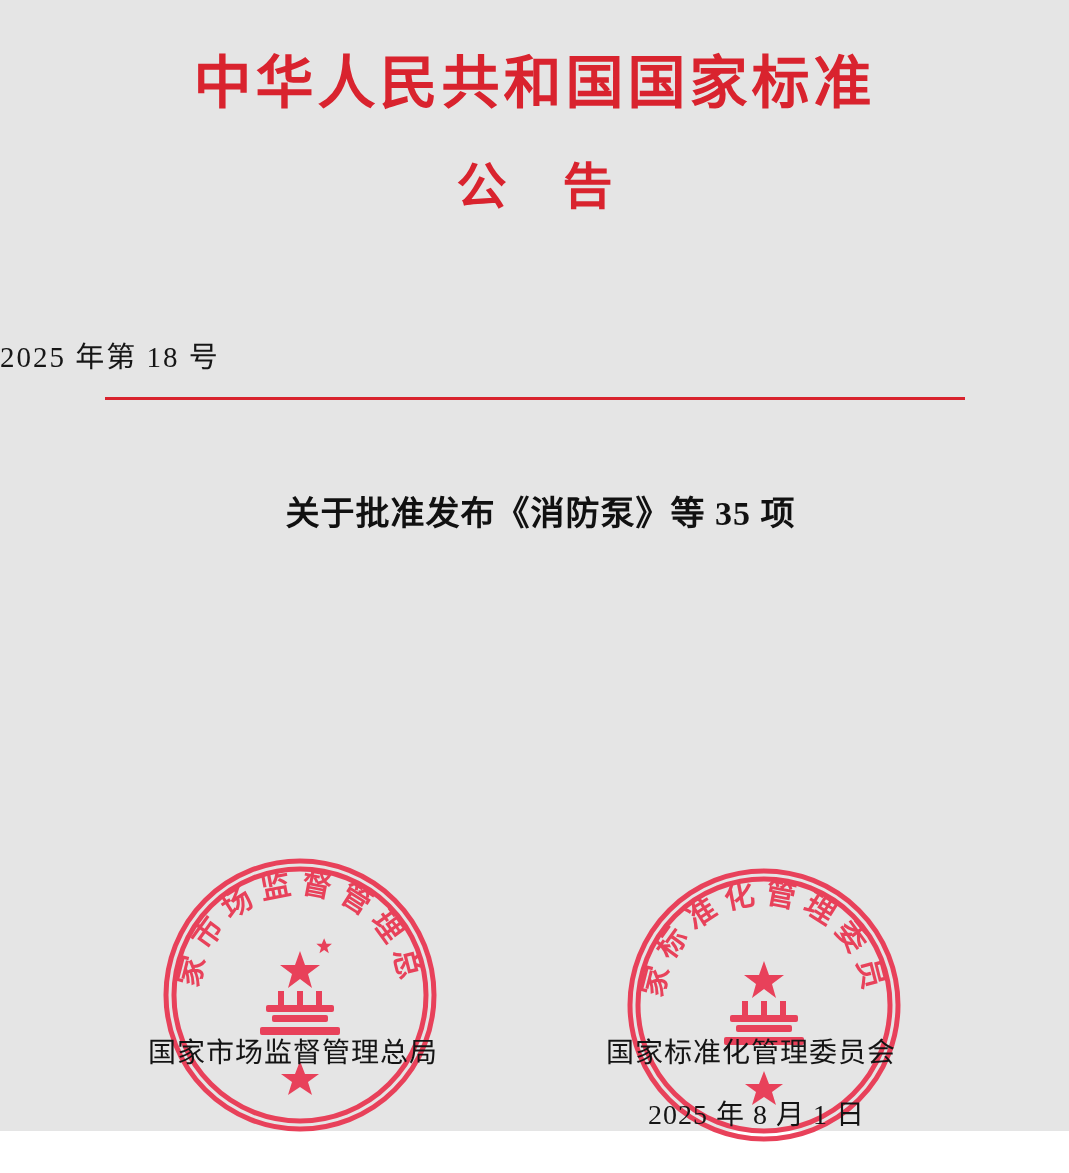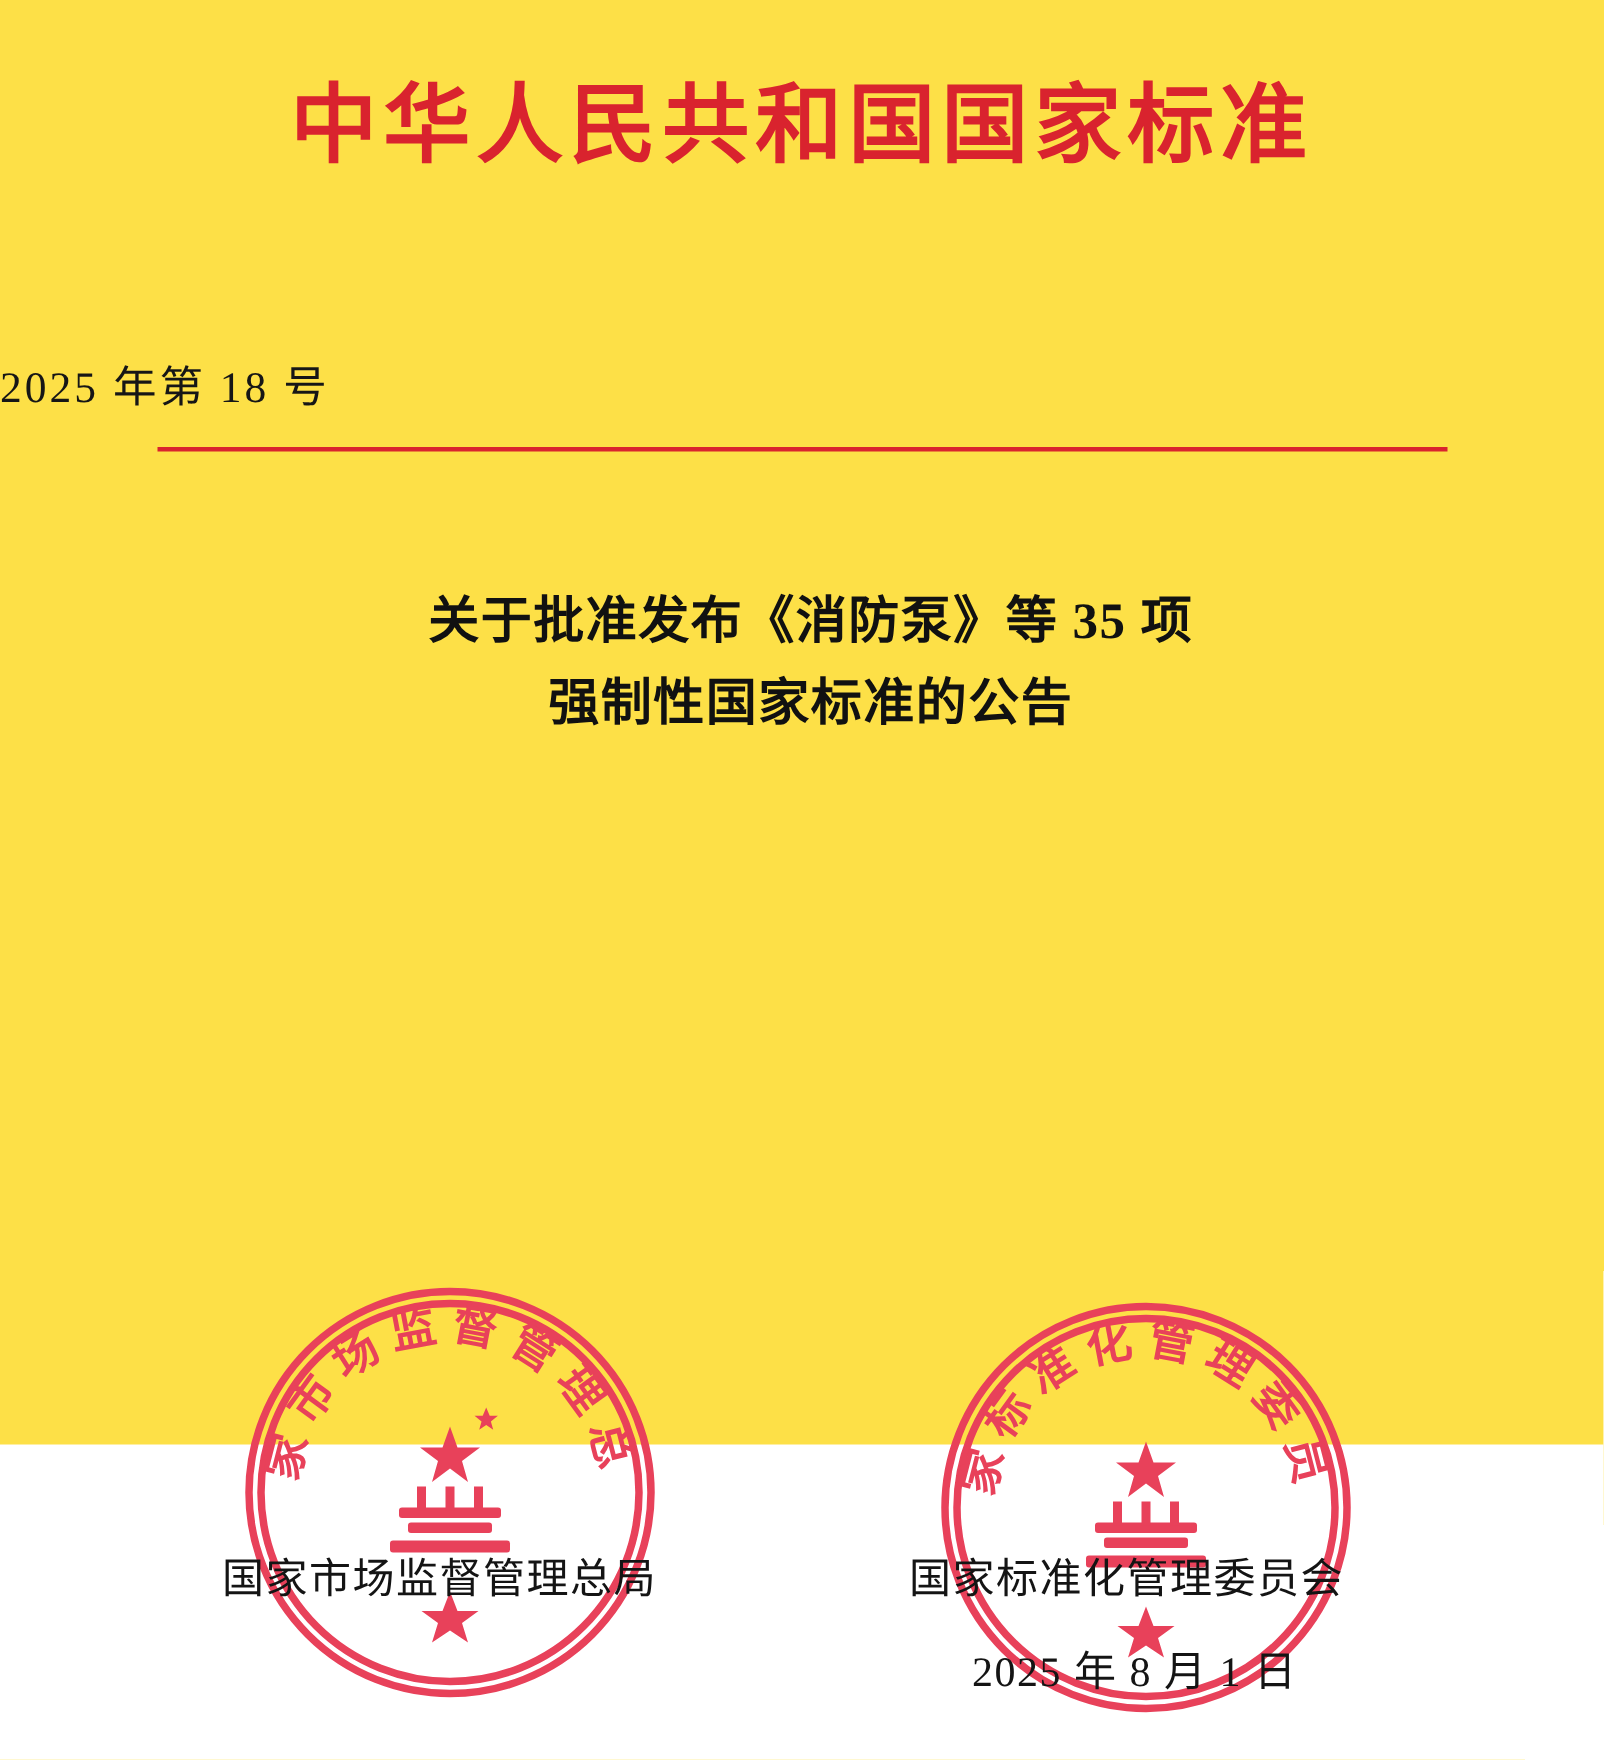"中华人民共和国国家标准" .page { background: #fde047 -> #e5e5e5; height: 963px -> 1131px }
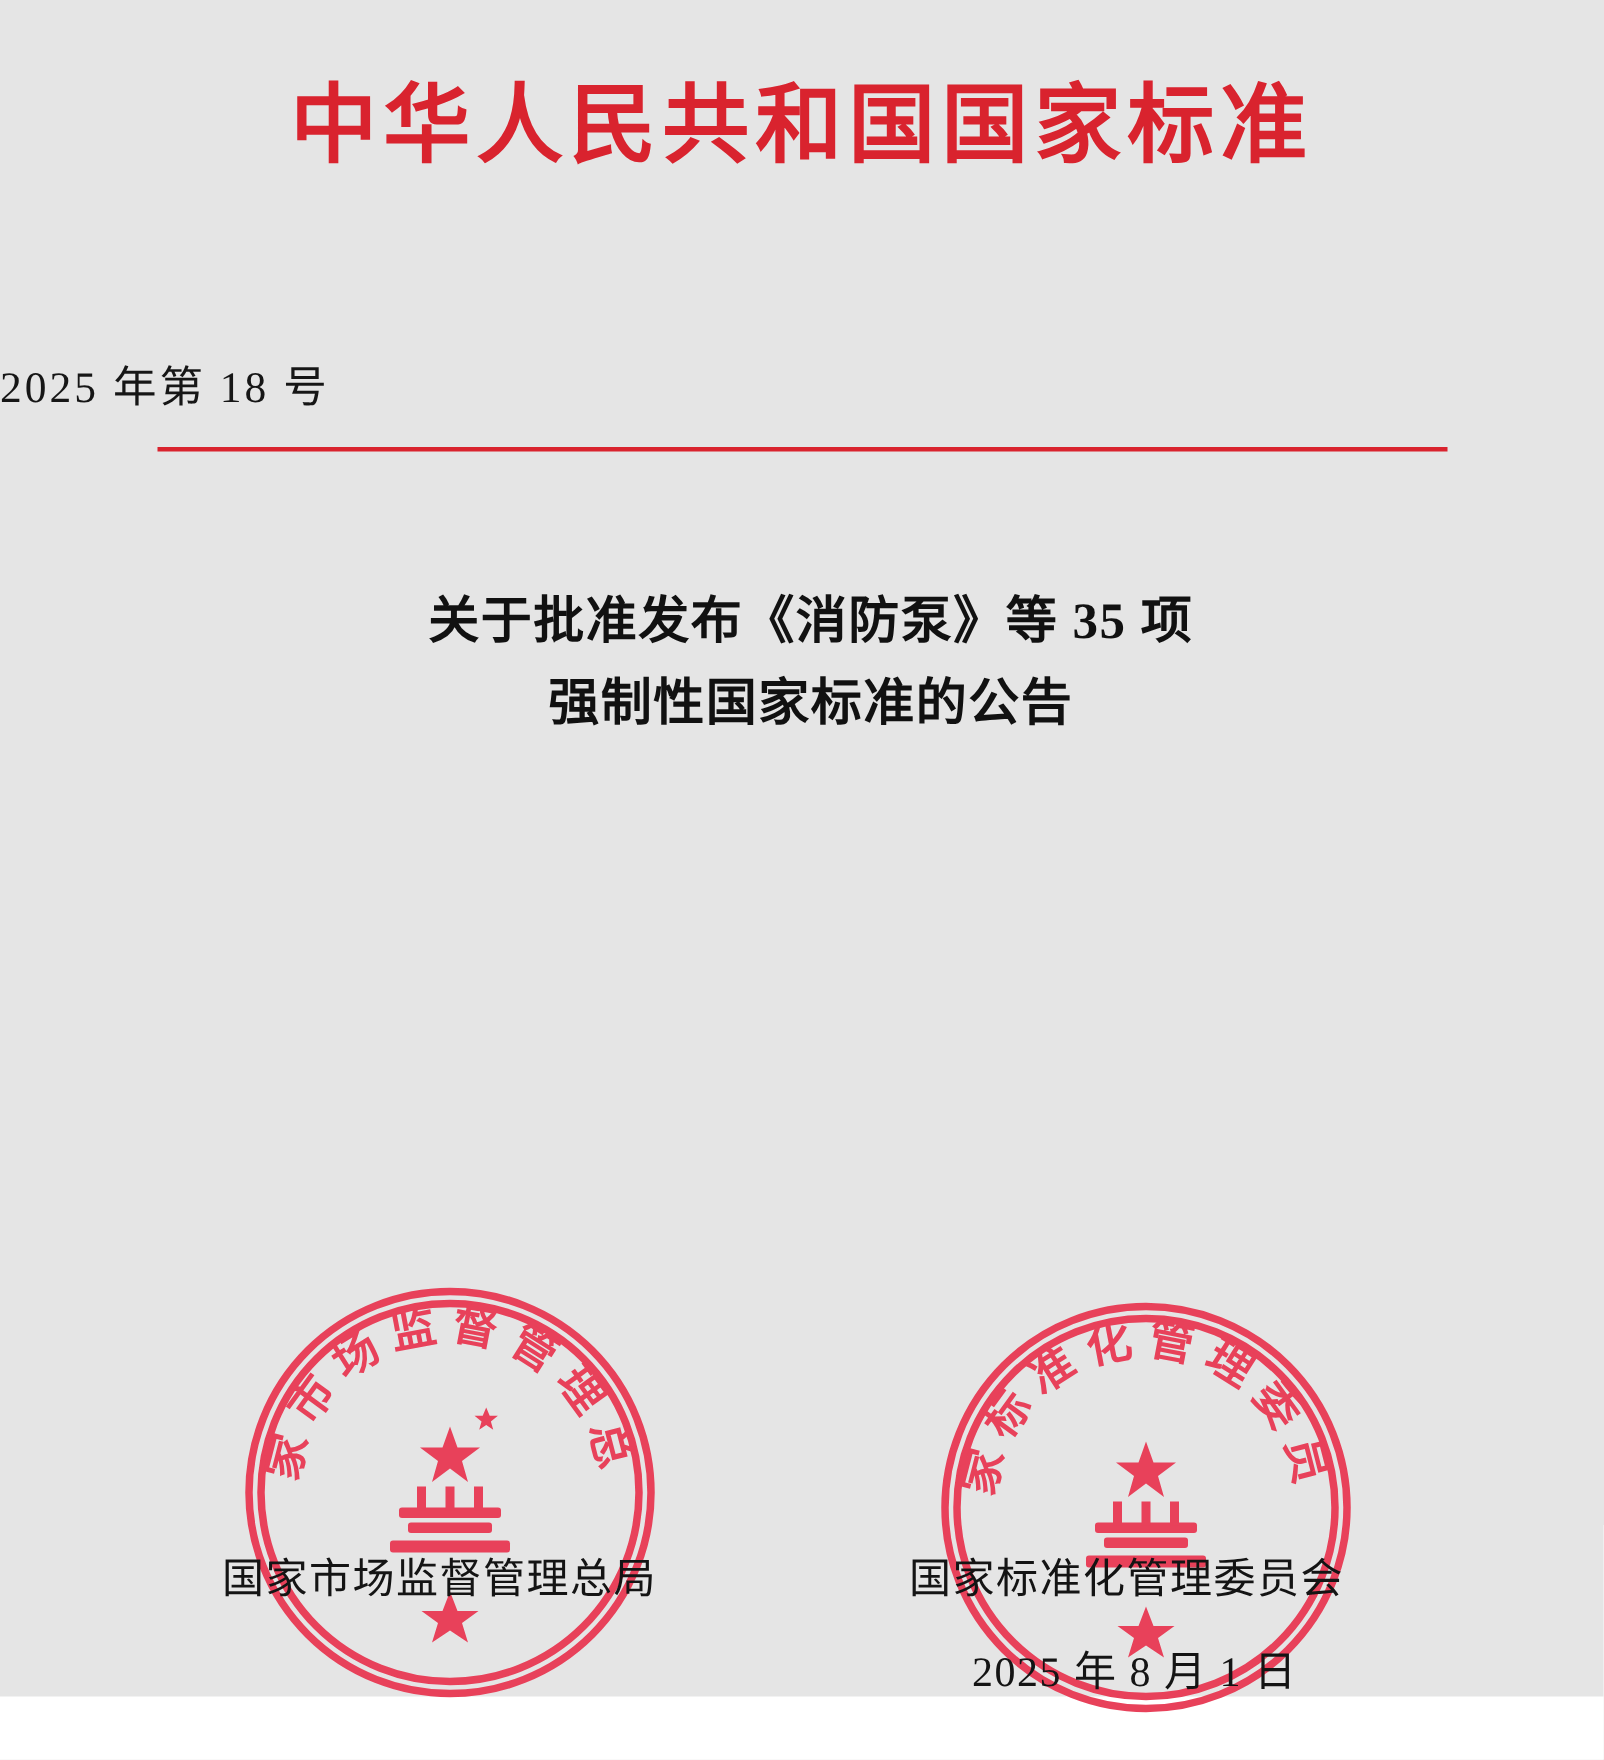"公告" div.masthead-subtitle { html: none -> <div>公告</div> }
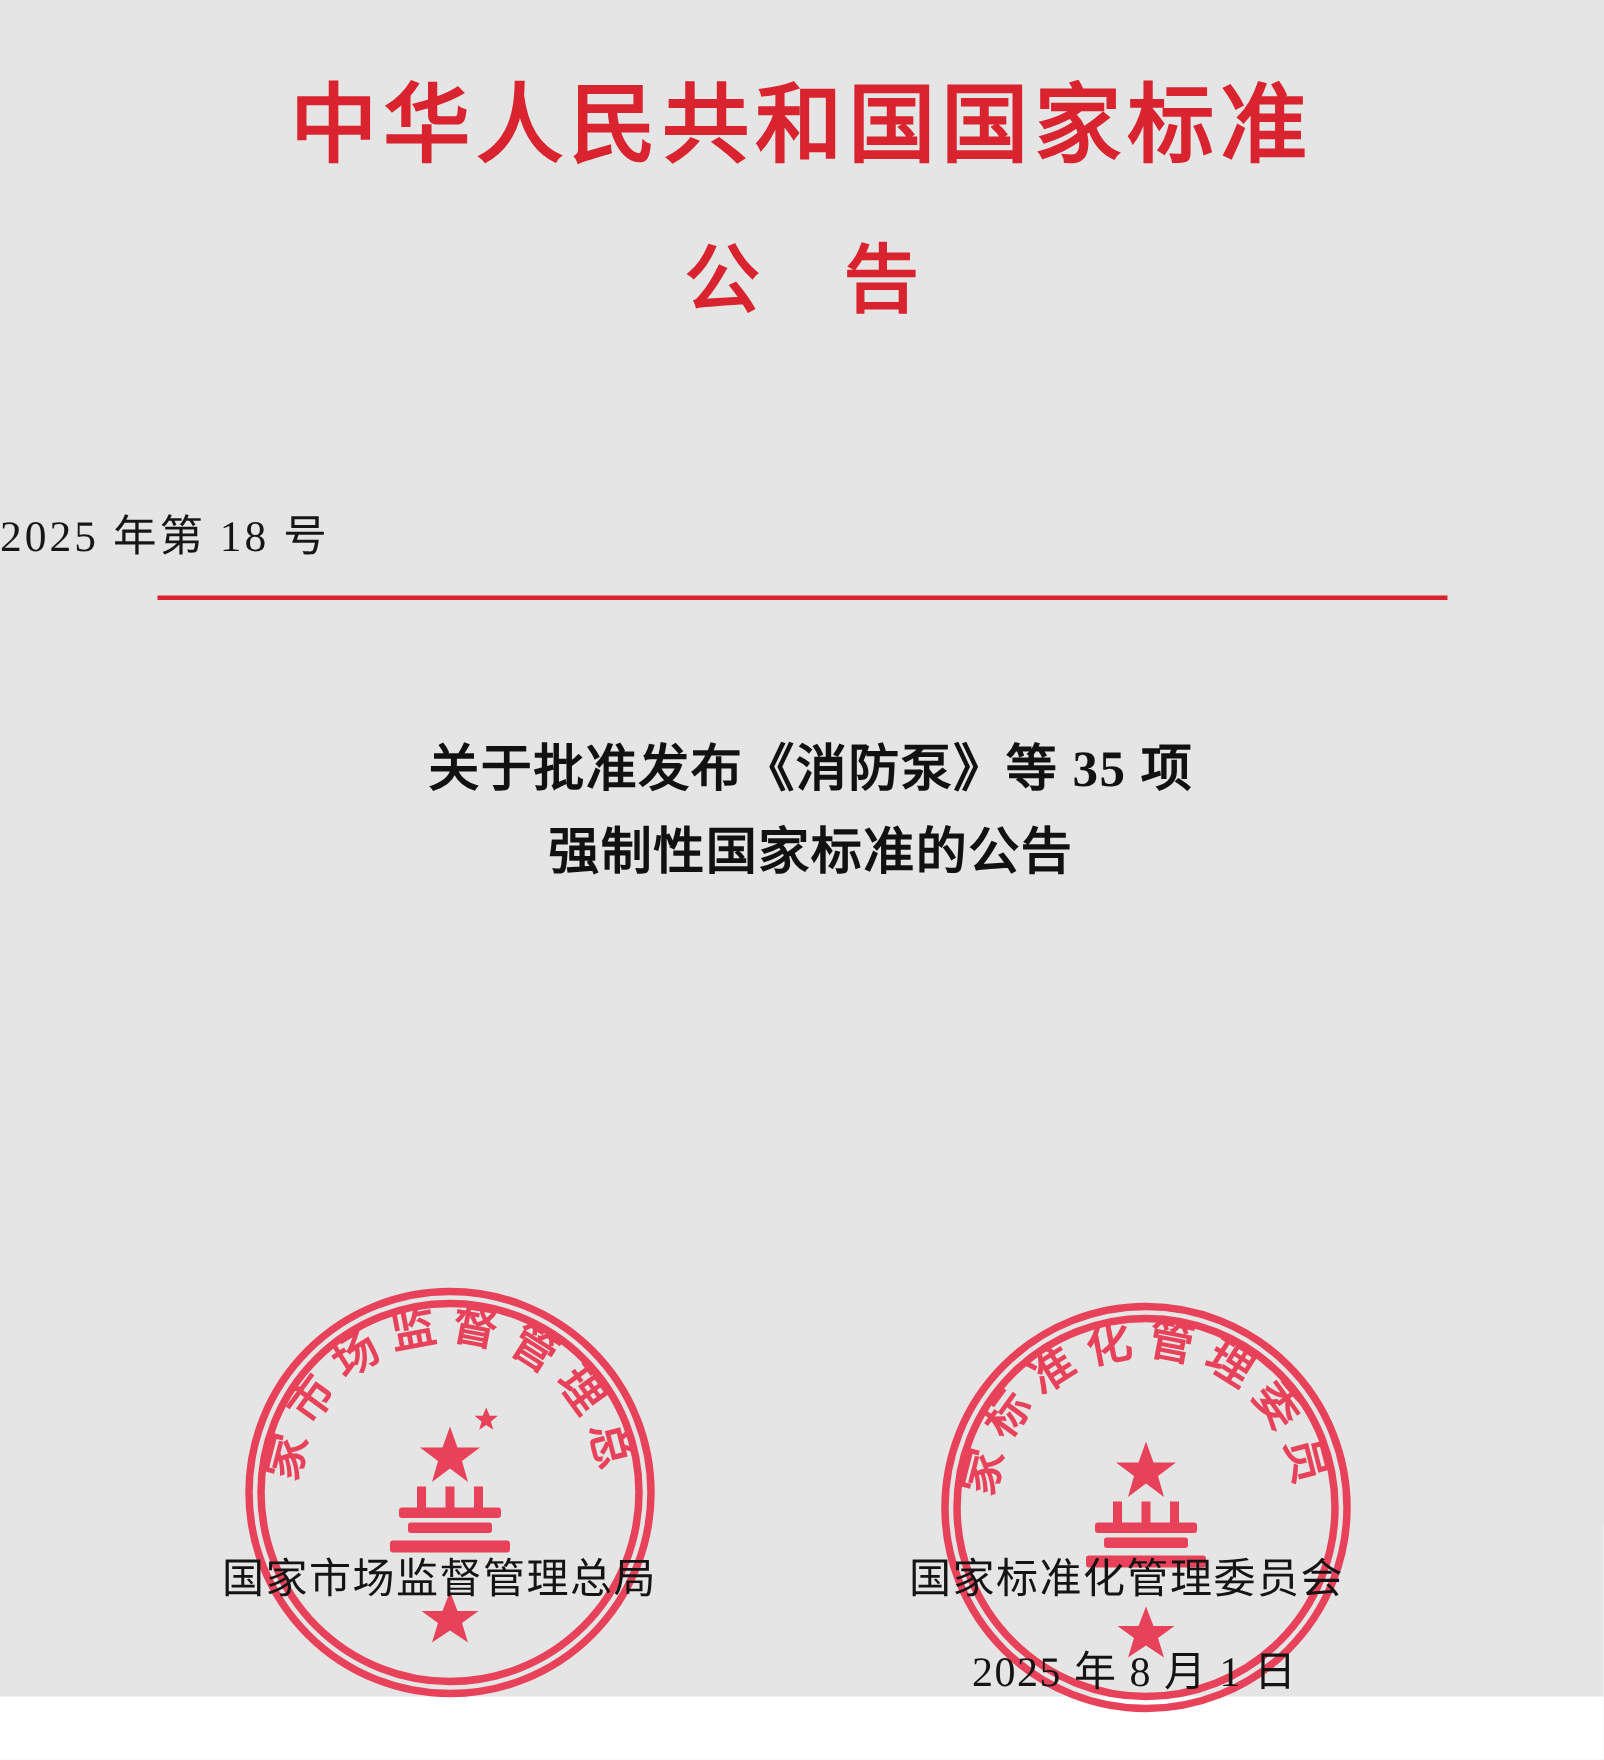"强制性国家标准的公告" span.doc-title-line { html: <span>强制性国家标准的公告</span> -> none }
